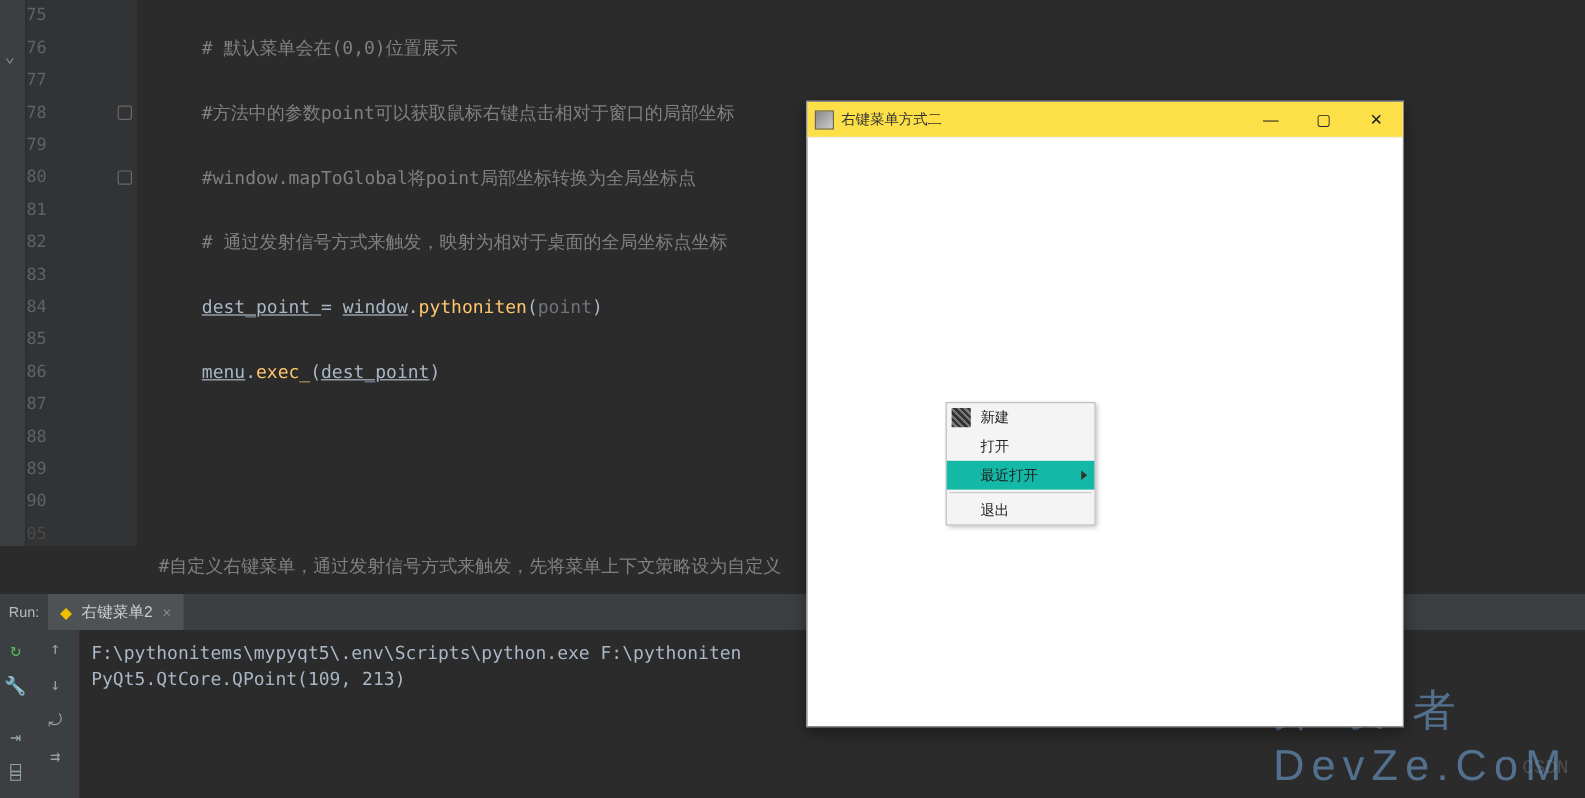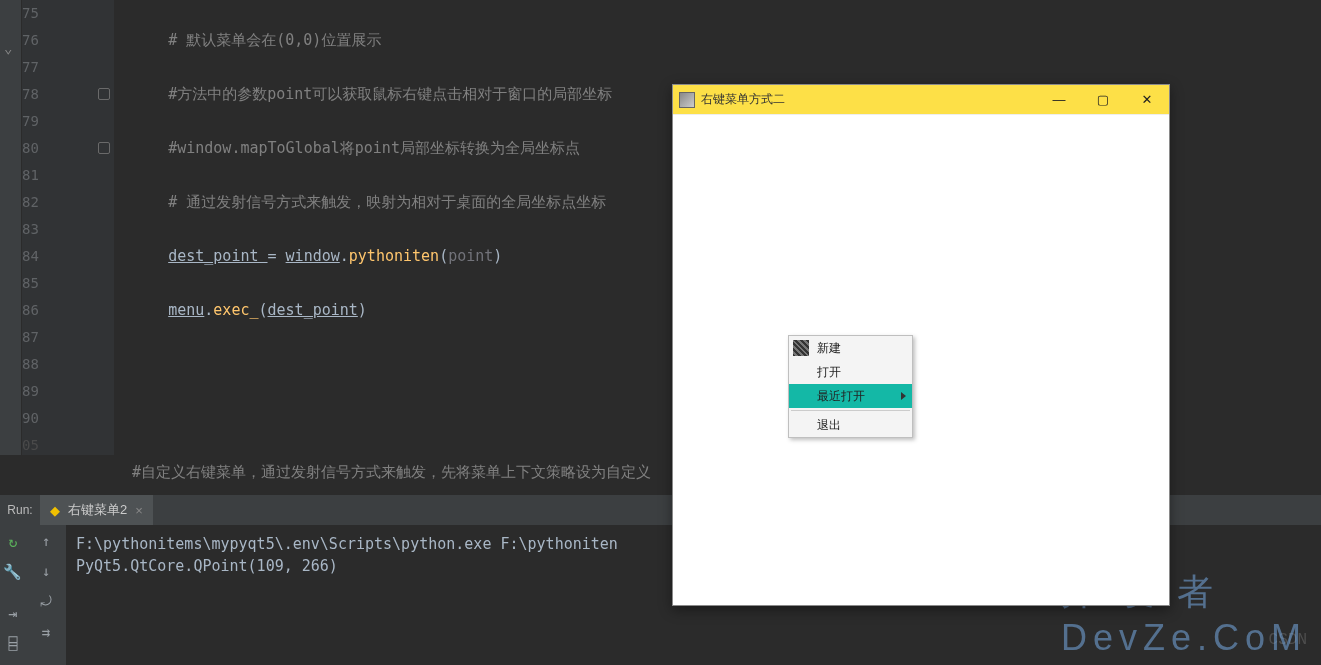"PyQt5.QtCore.QPoint(109, 266)" span { text: 266 -> 213 }
